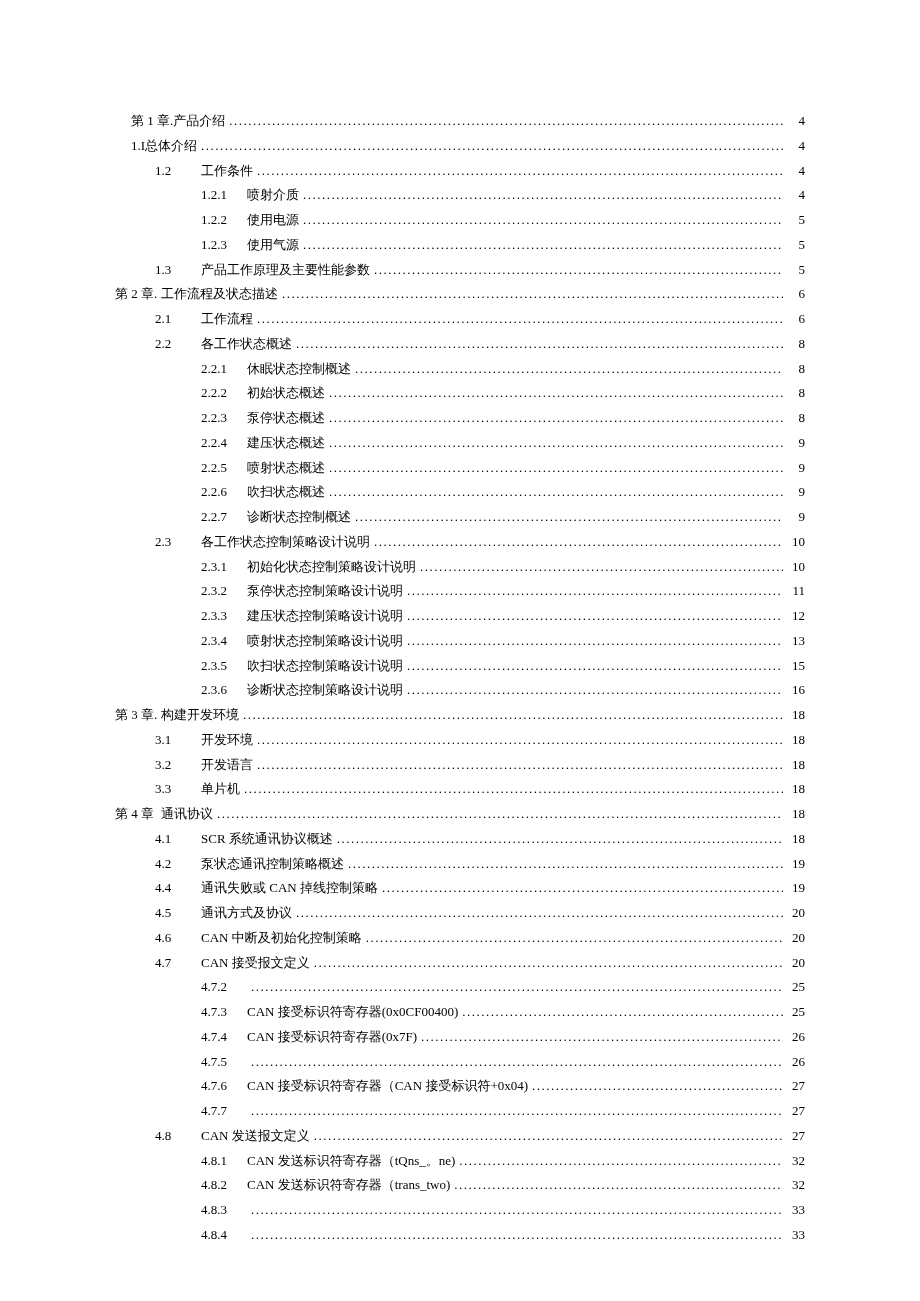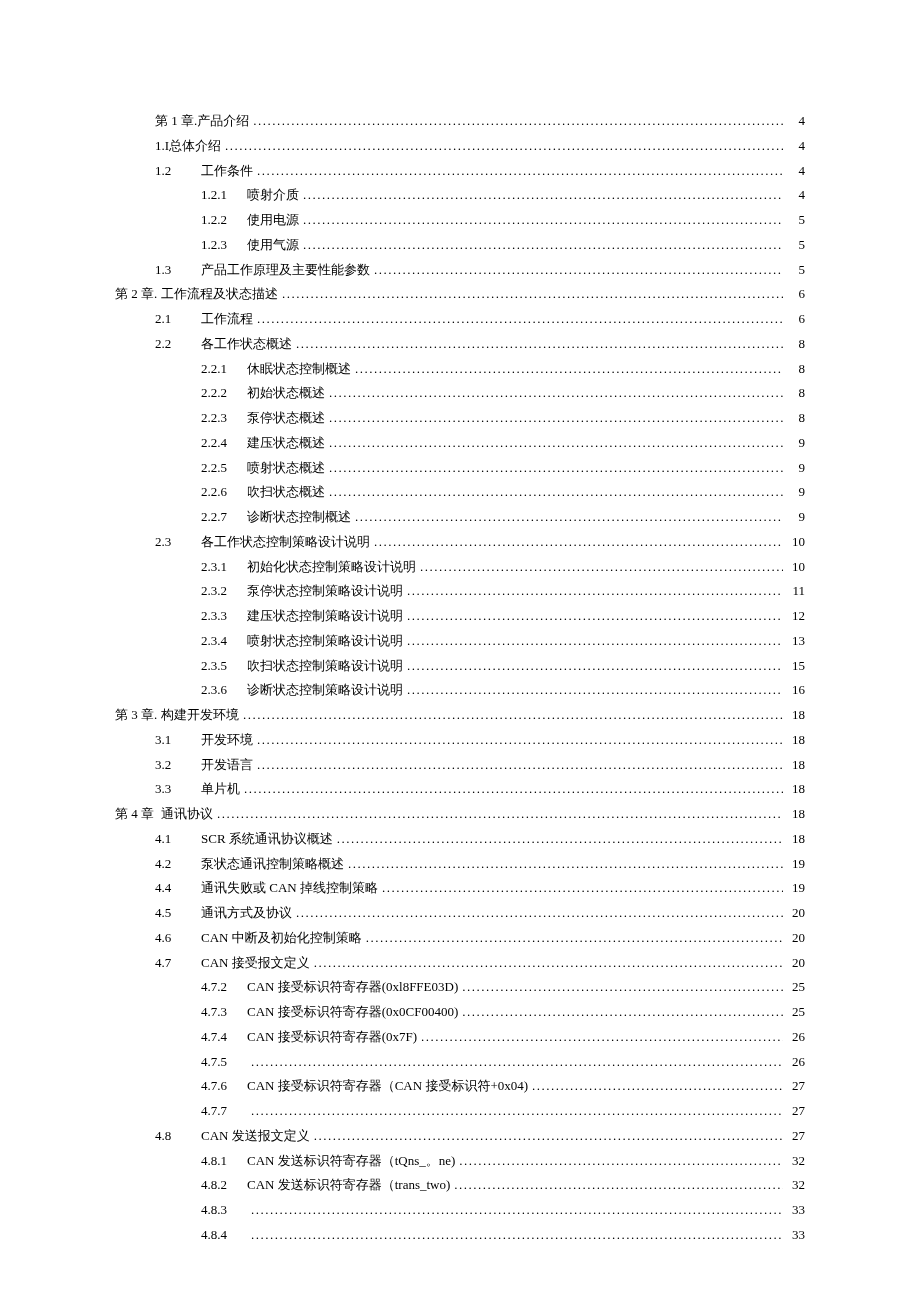"第 1 章." .lvl1 { margin-left: 40px -> 16px }
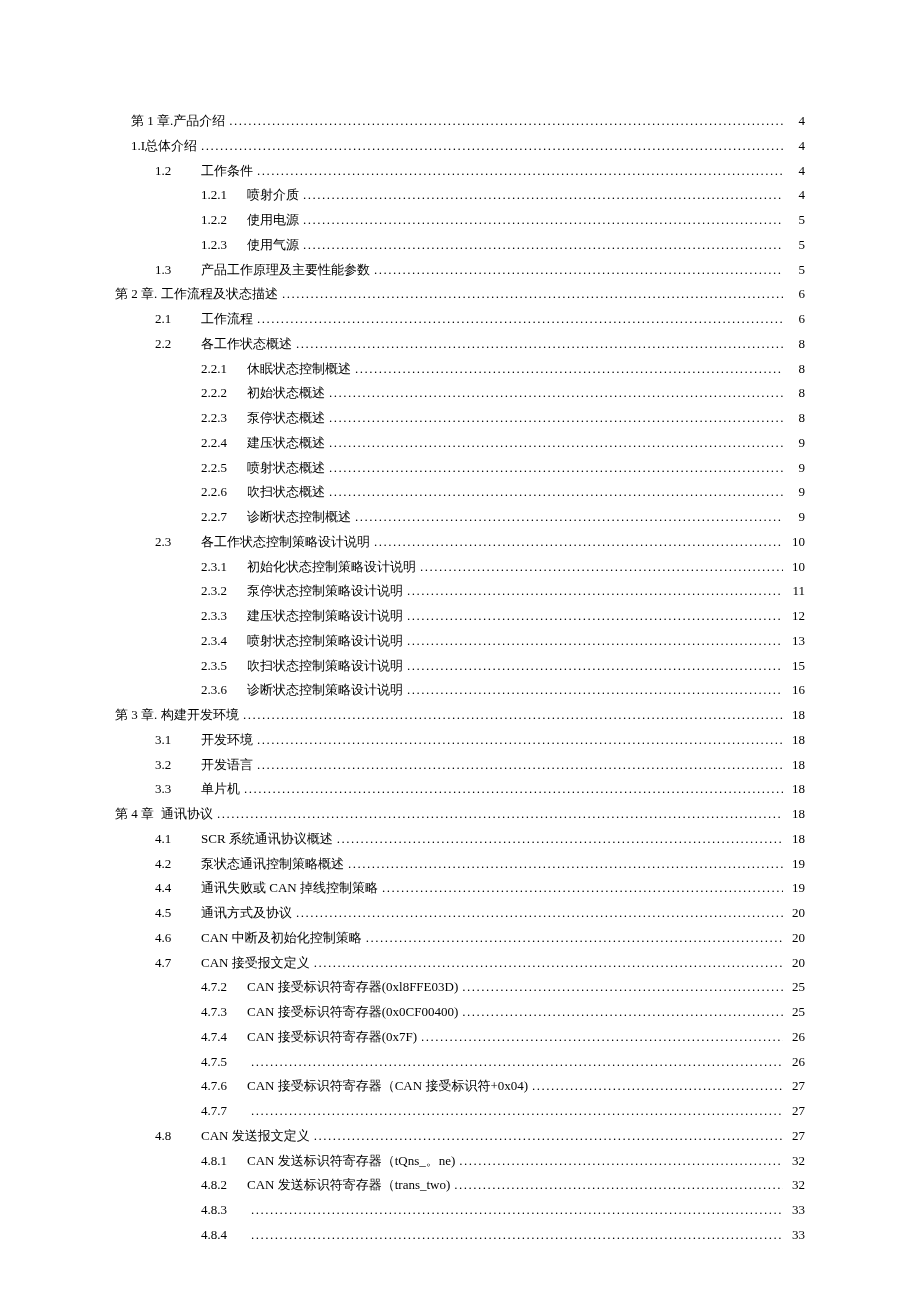"CAN 接受标识符寄存器(0xl8FFE03D)" span.toc-title { html: <span>CAN 接受标识符寄存器(0xl8FFE03D)</span> -> none }
